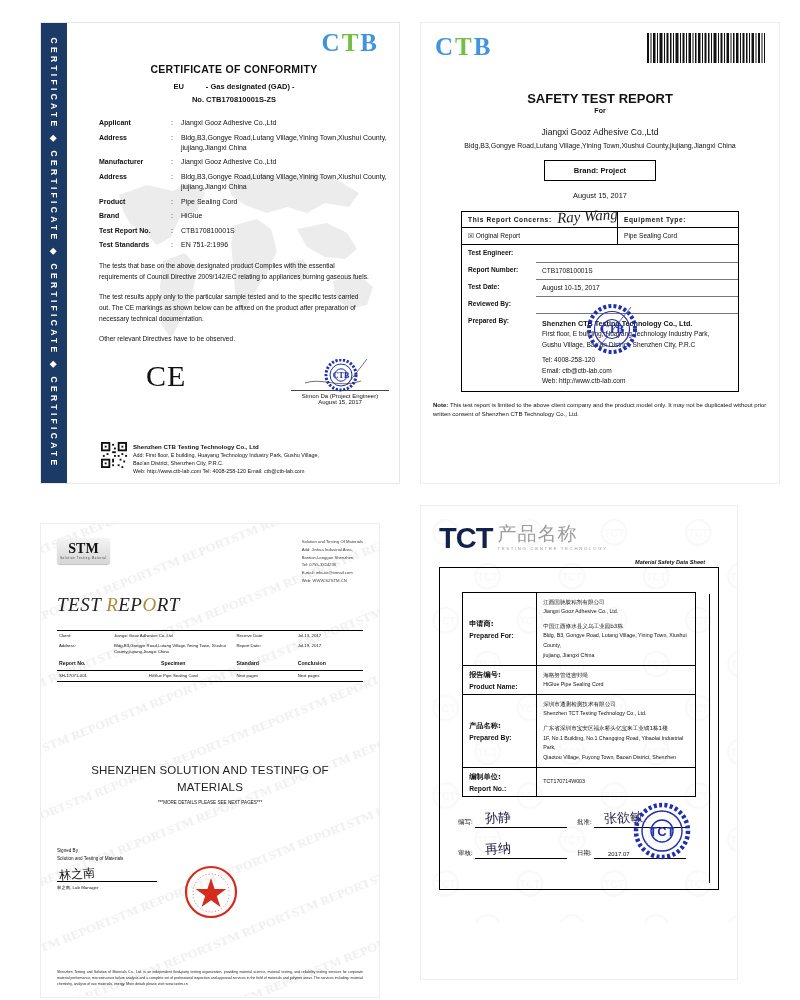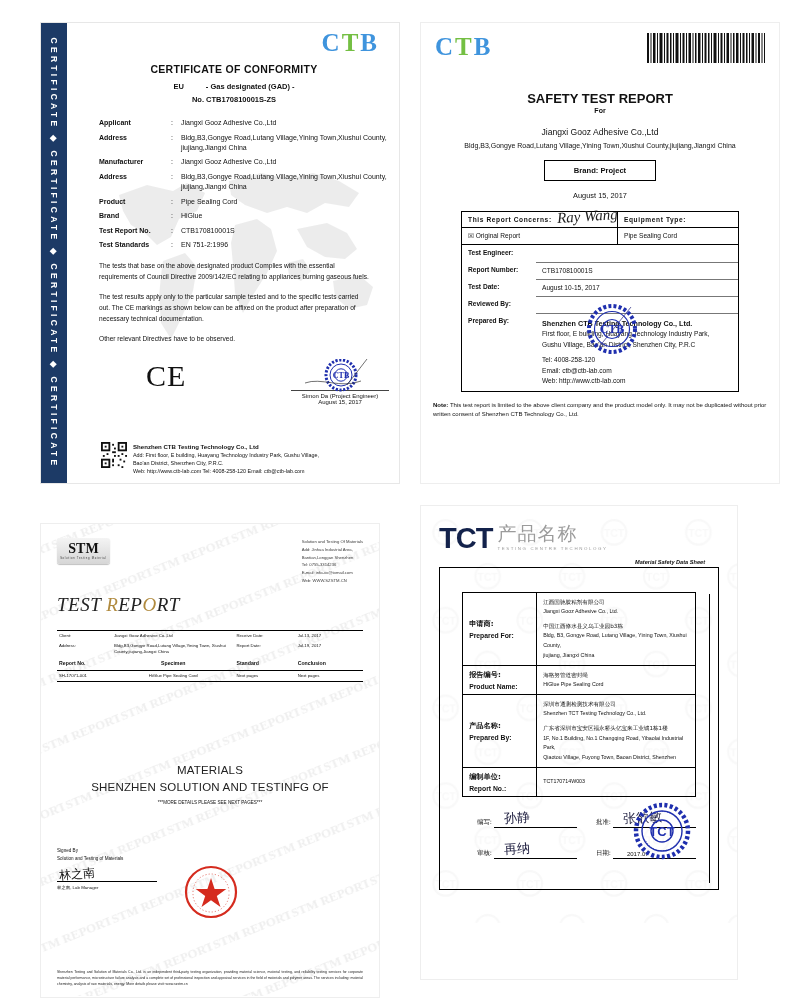"MATERIALS" div { order: before "SHENZHEN SOLUTION AND TESTINFG OF" -> after "SHENZHEN SOLUTION AND TESTINFG OF" }
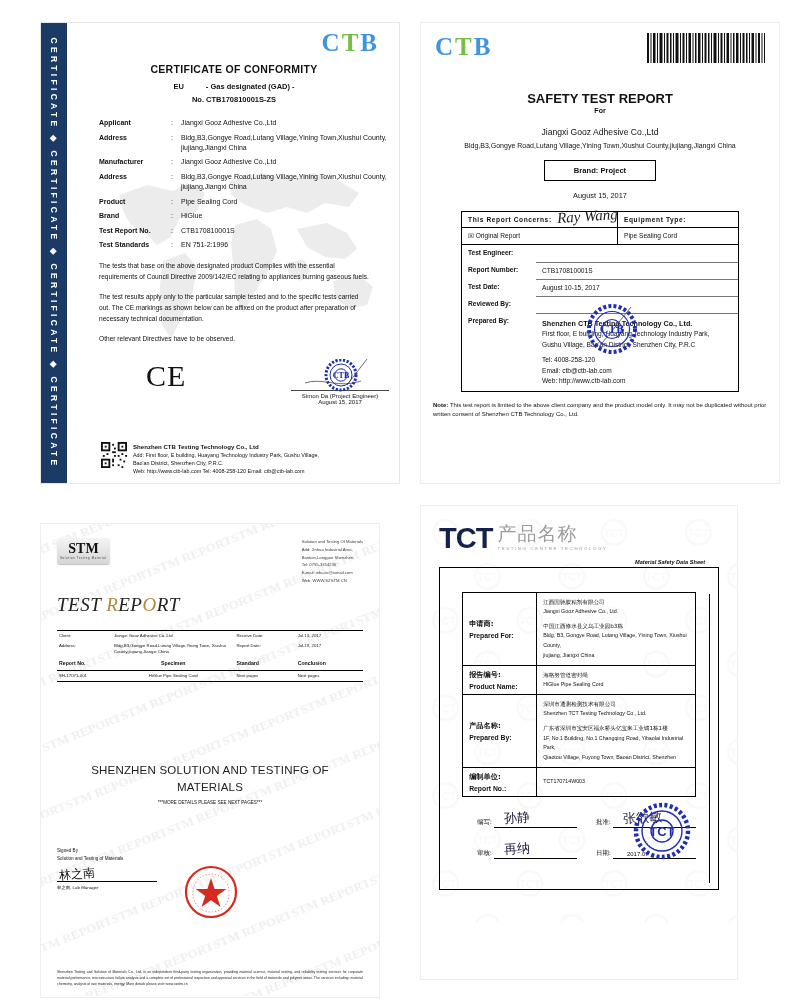"编写:" #doc4 .sigcell { margin-left: 19px -> none }
